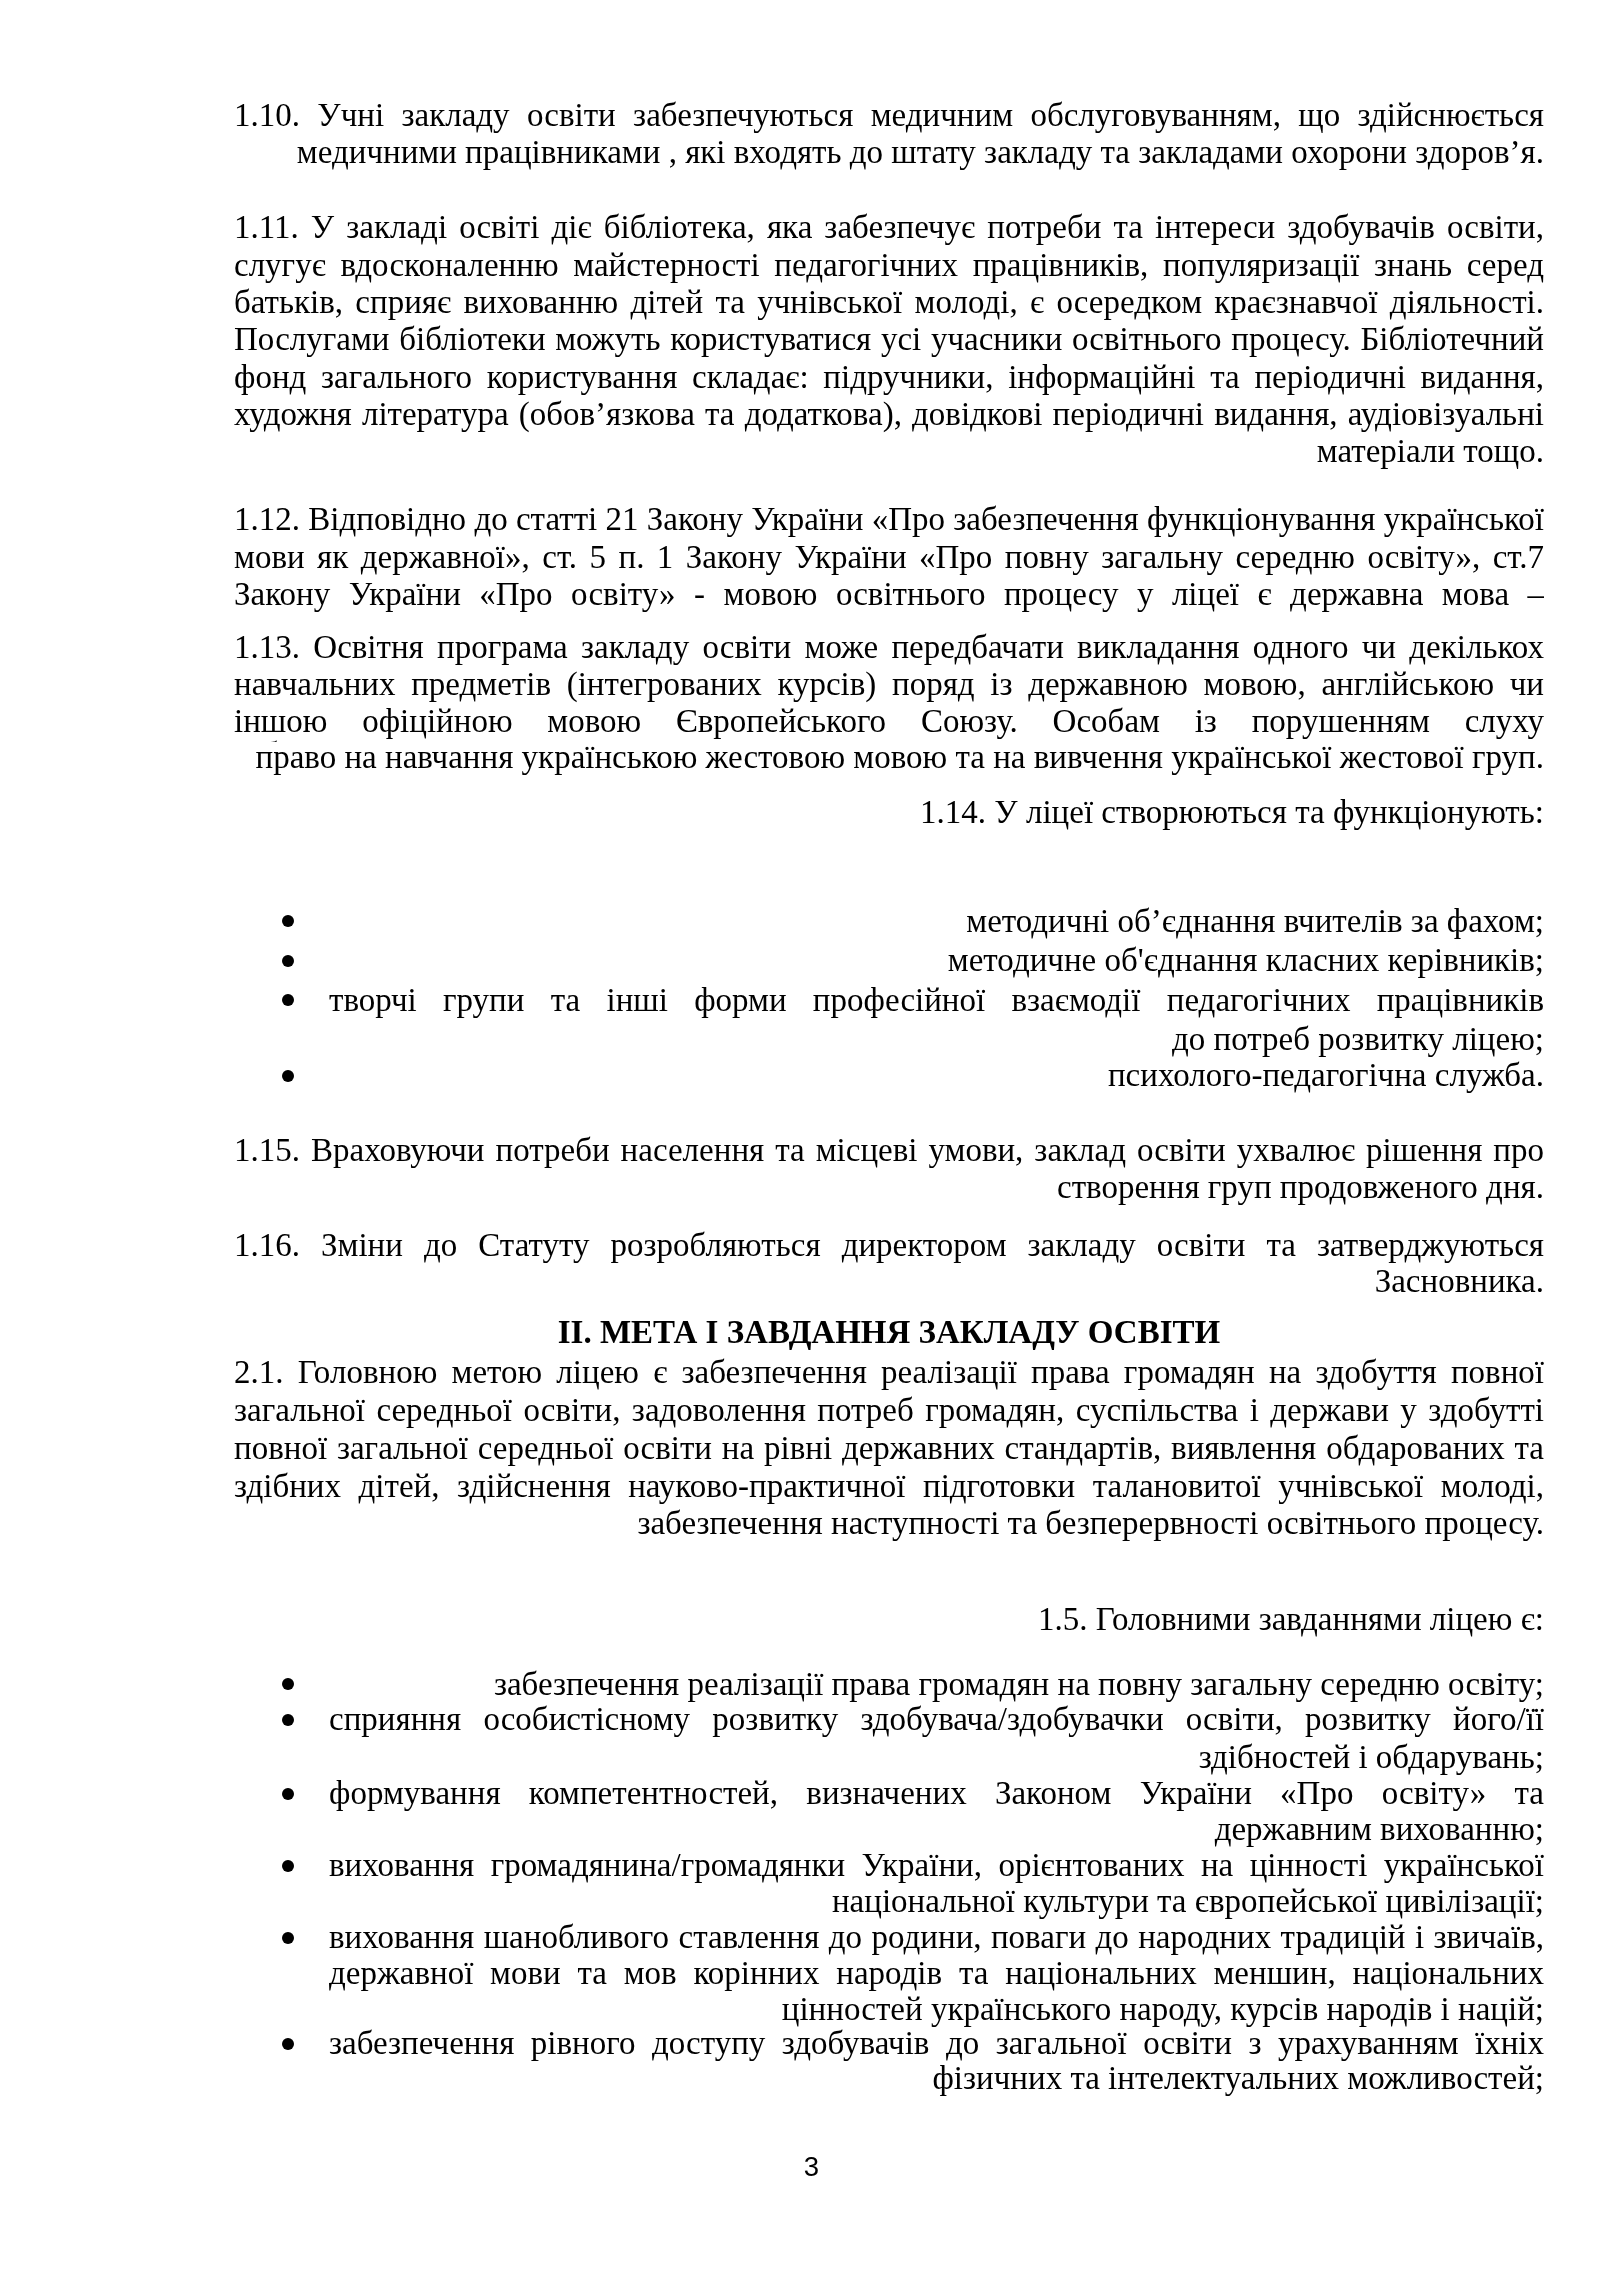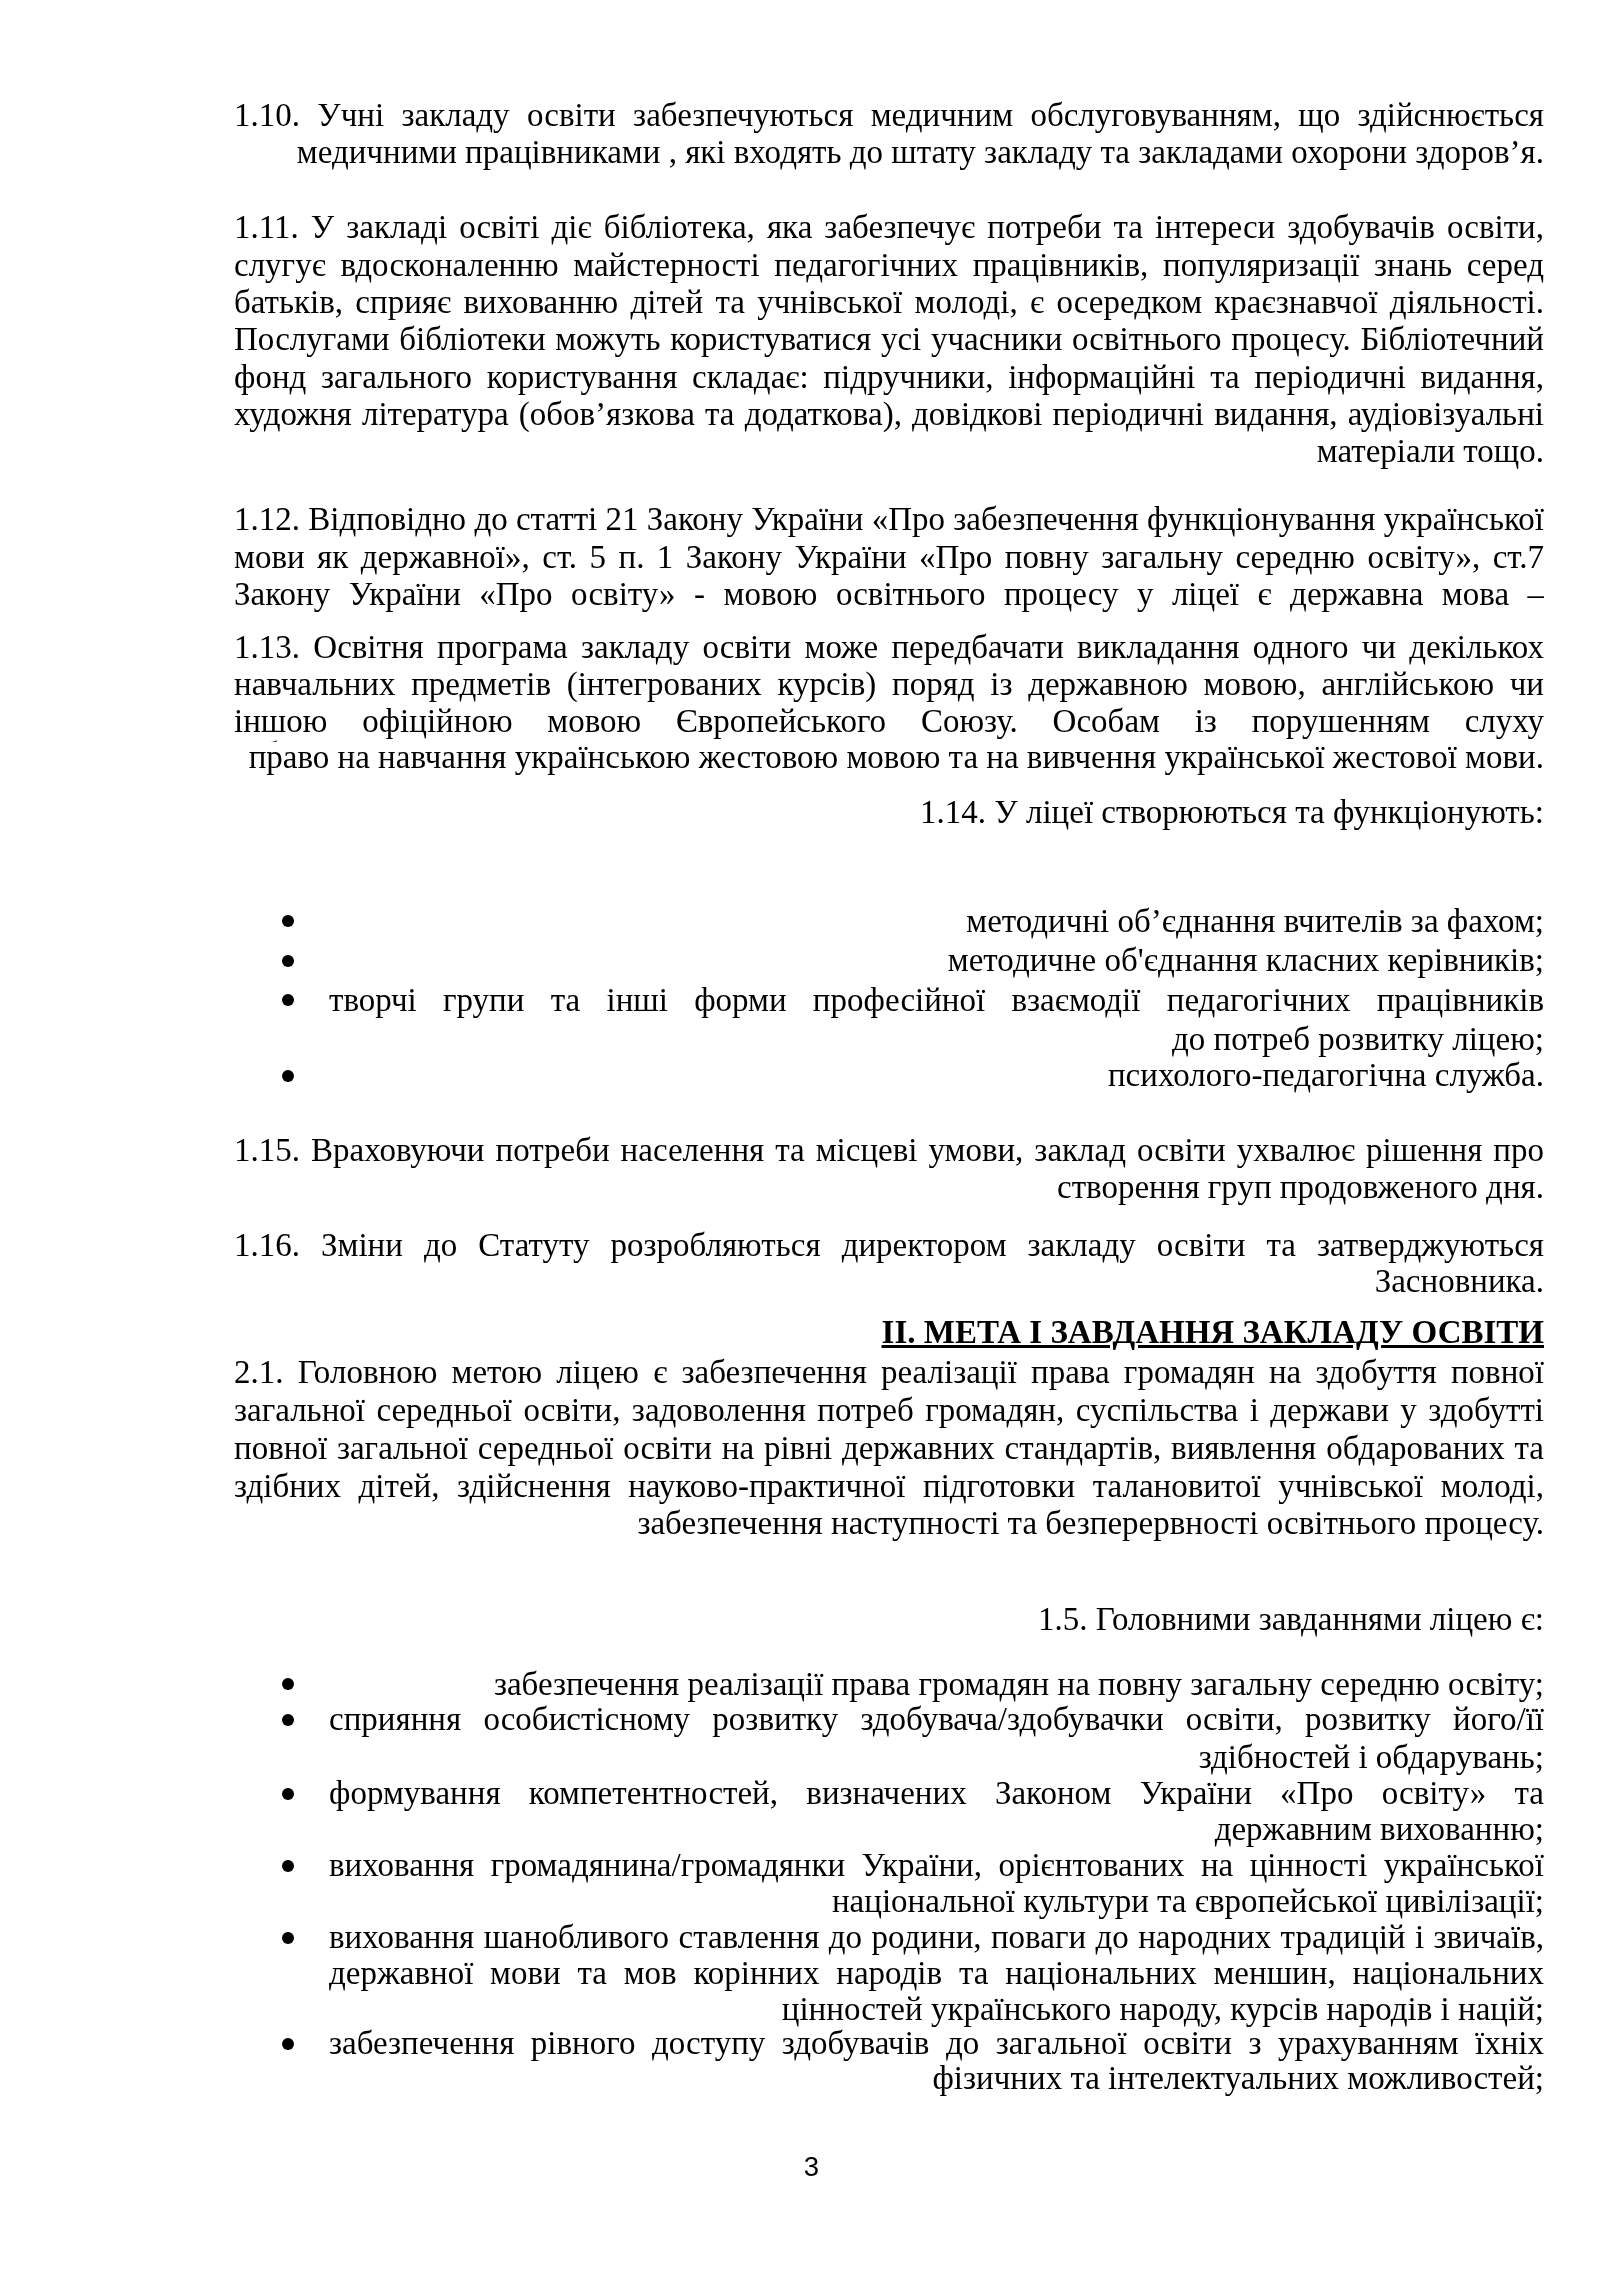"право на навчання українською жестовою" div.ln { text: мови -> груп }
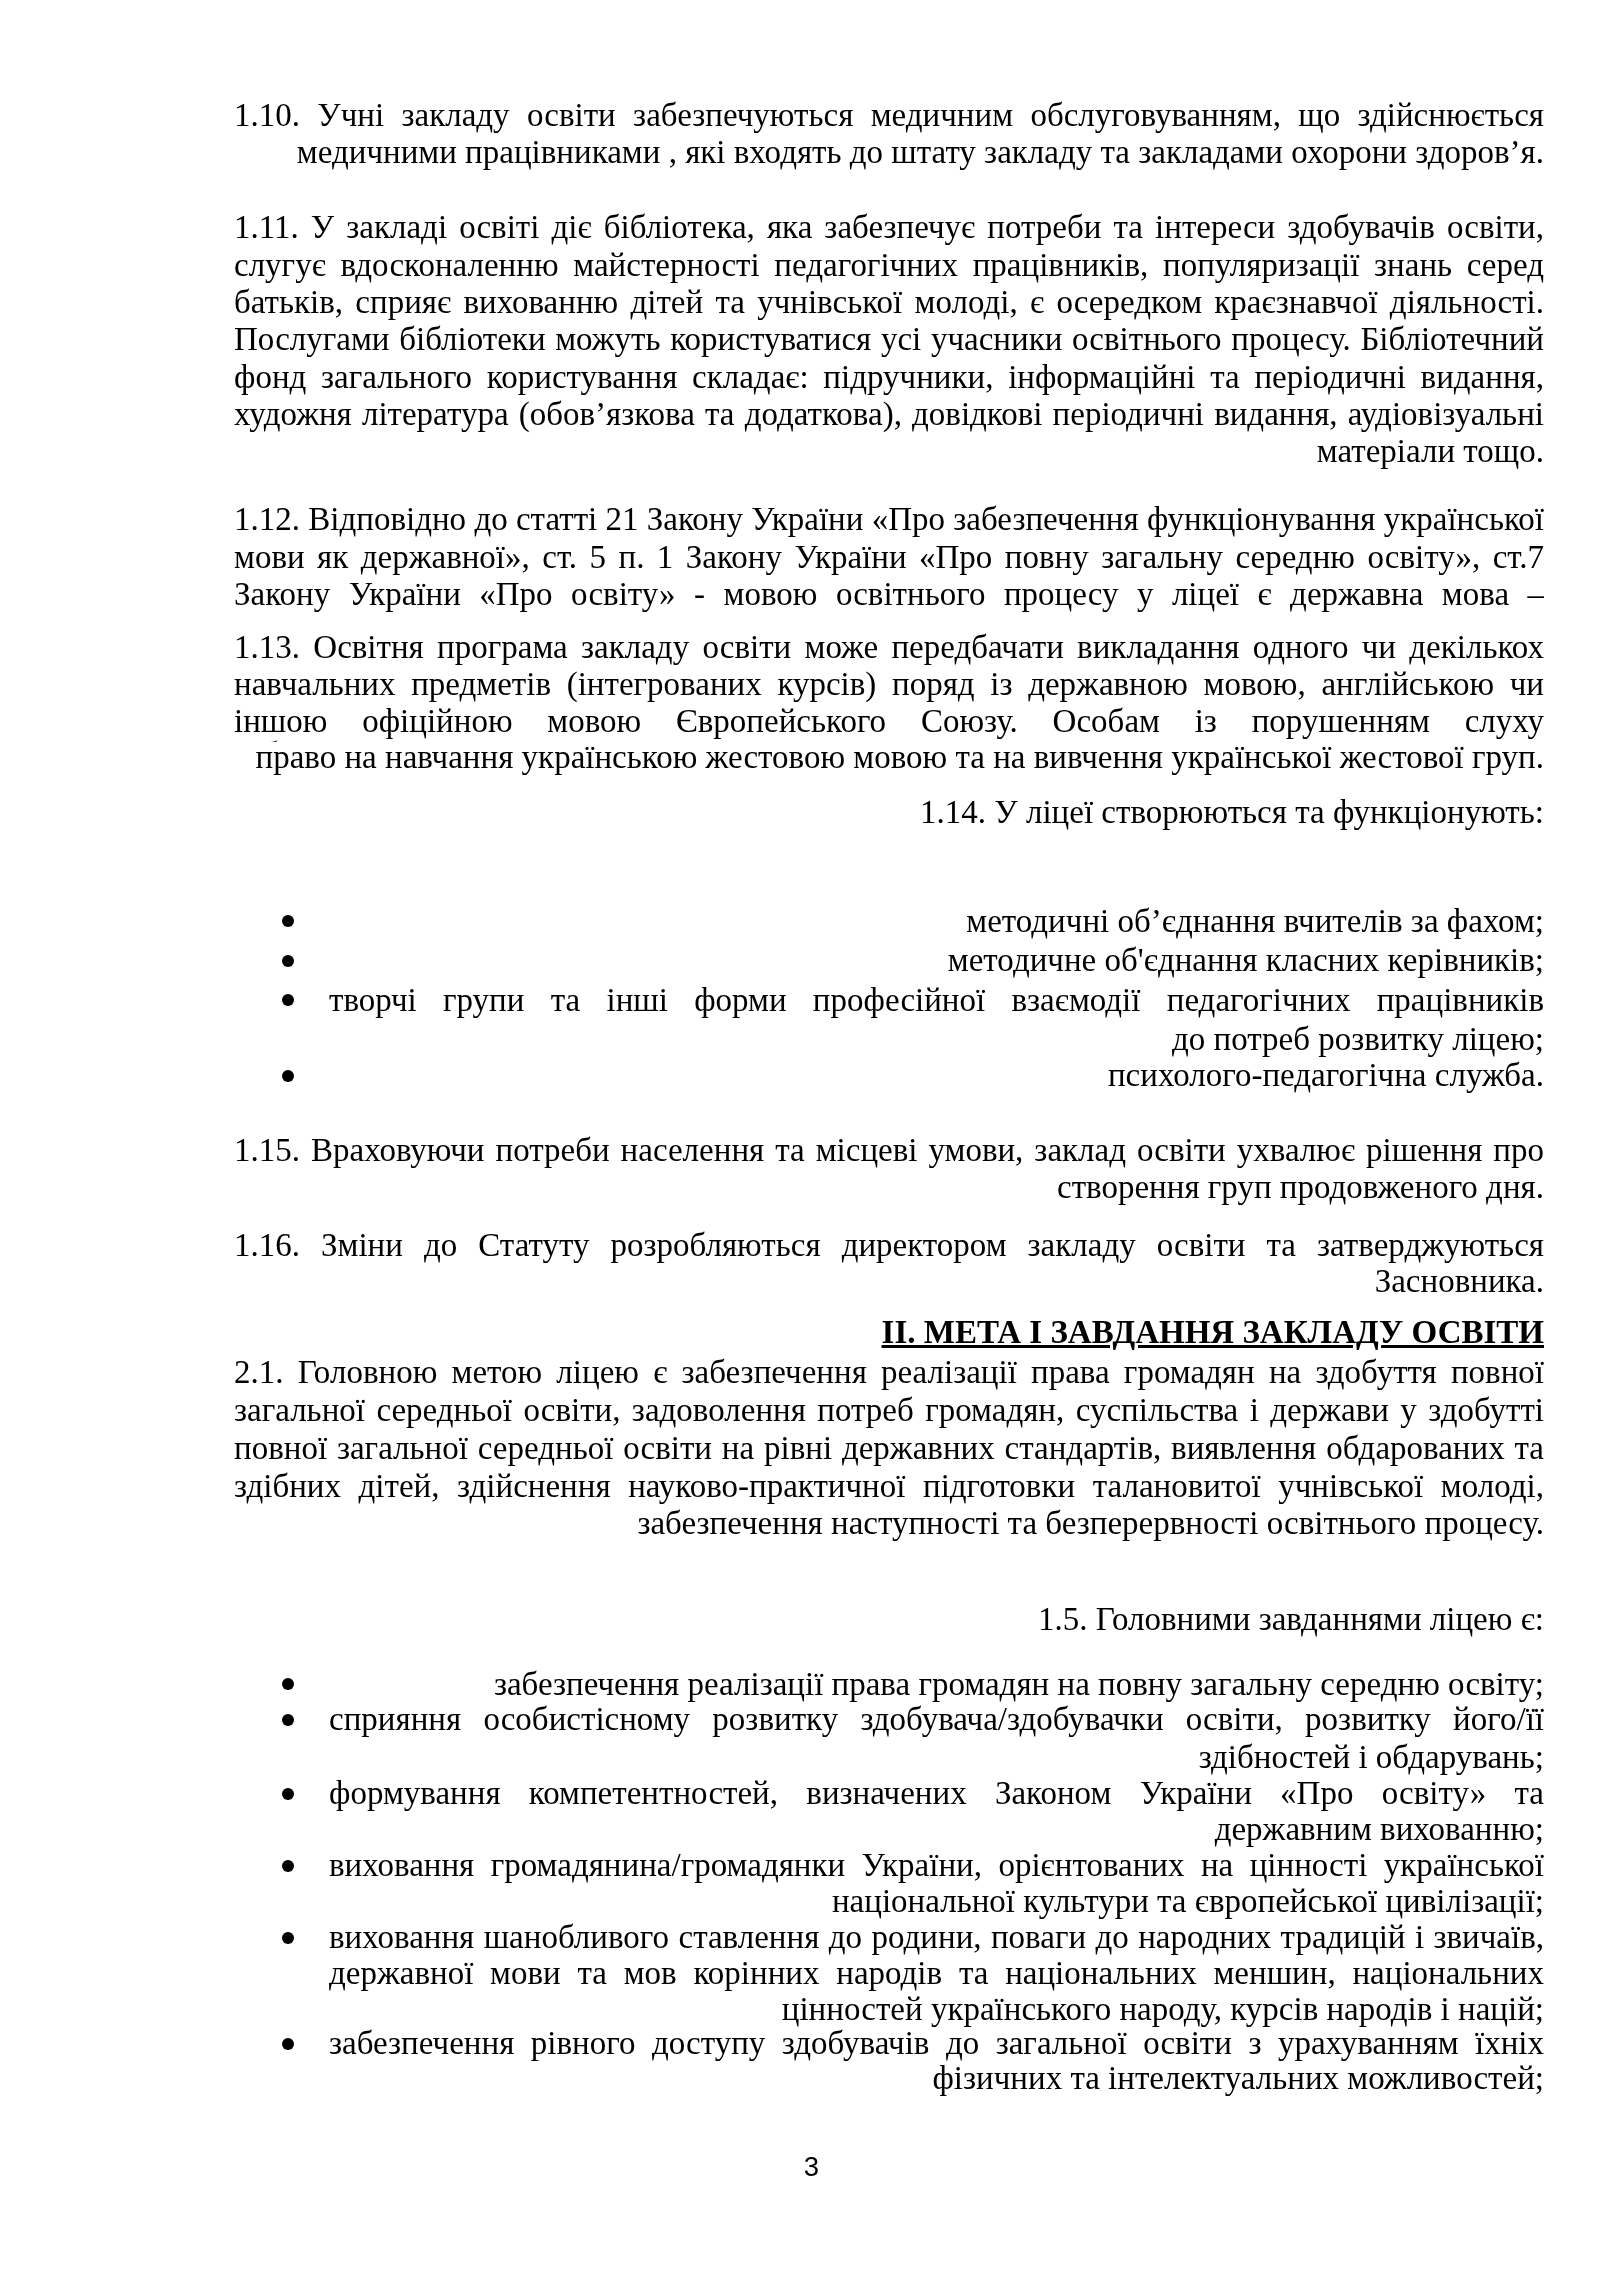"ІІ. МЕТА І ЗАВДАННЯ ЗАКЛАДУ" .heading { text-align: right -> center; text-decoration: underline -> none }
